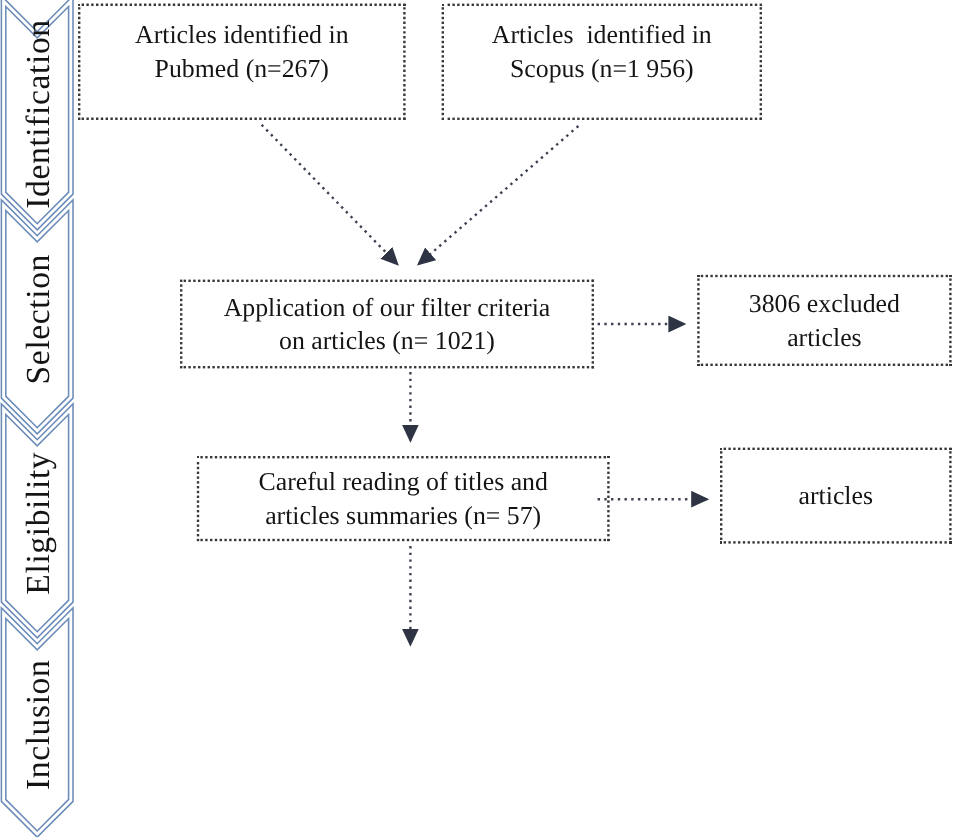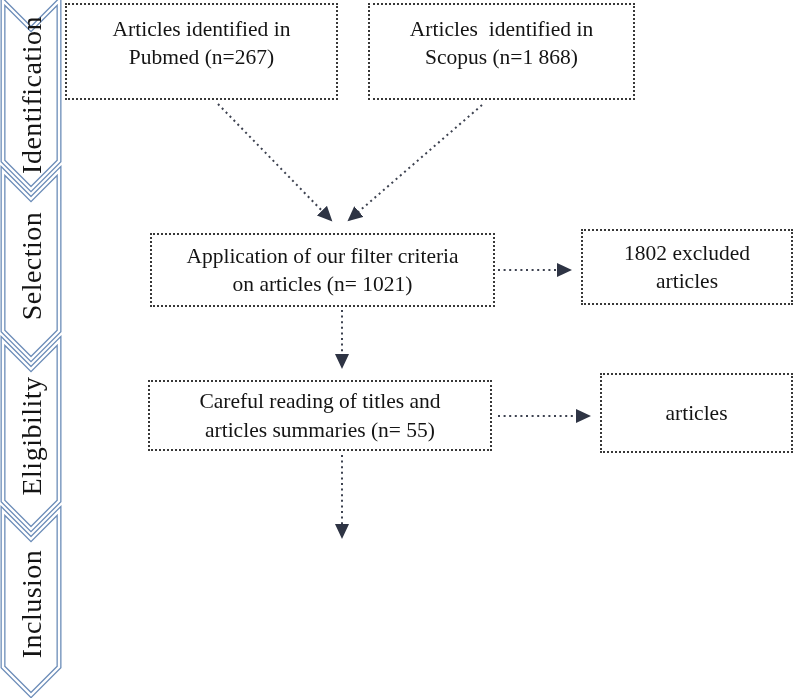"Scopus (n=1 868)" div.line { text: 1 868 -> 1 956 }
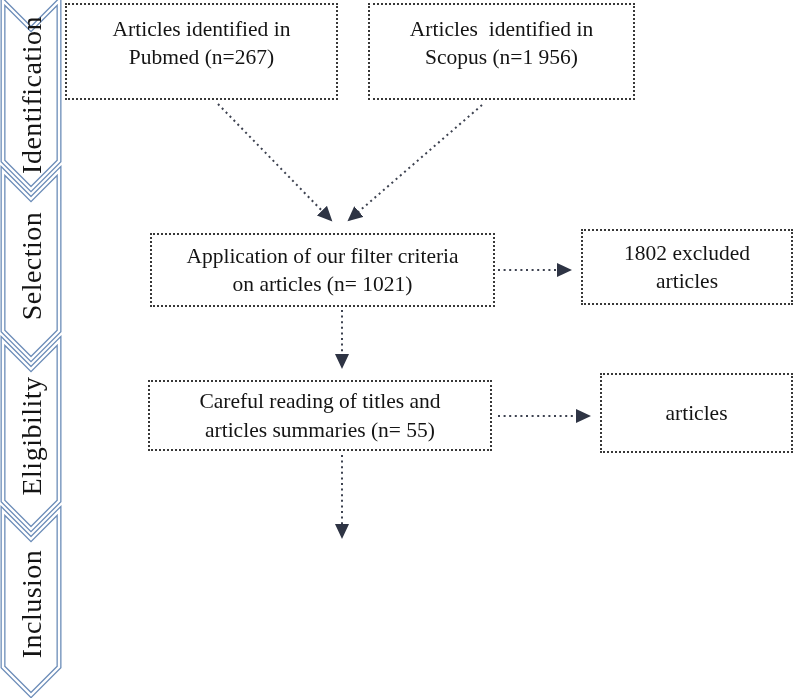"1802 excluded" div.line { text: 1802 -> 3806 }
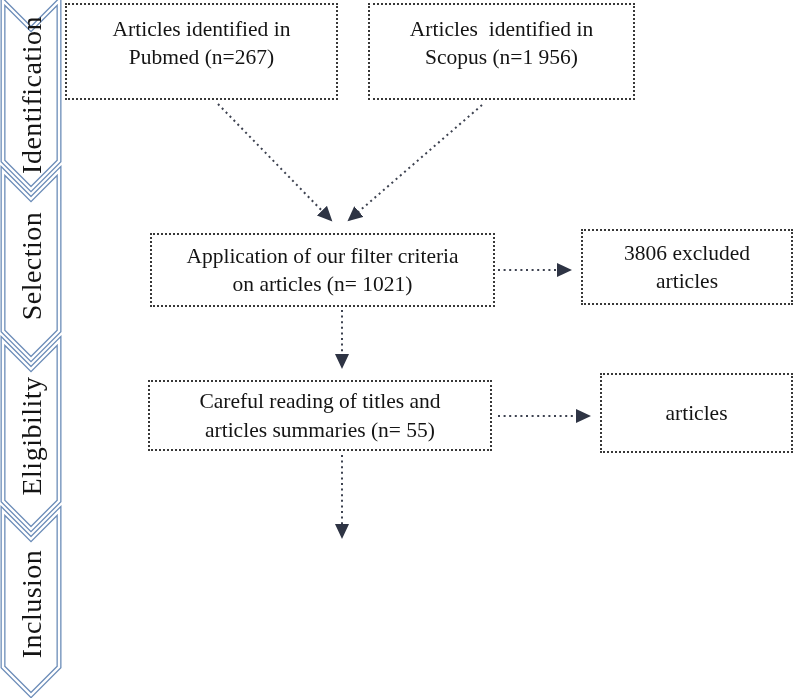"Careful reading of titles and" div.flow-box { left: 148px -> 164px }
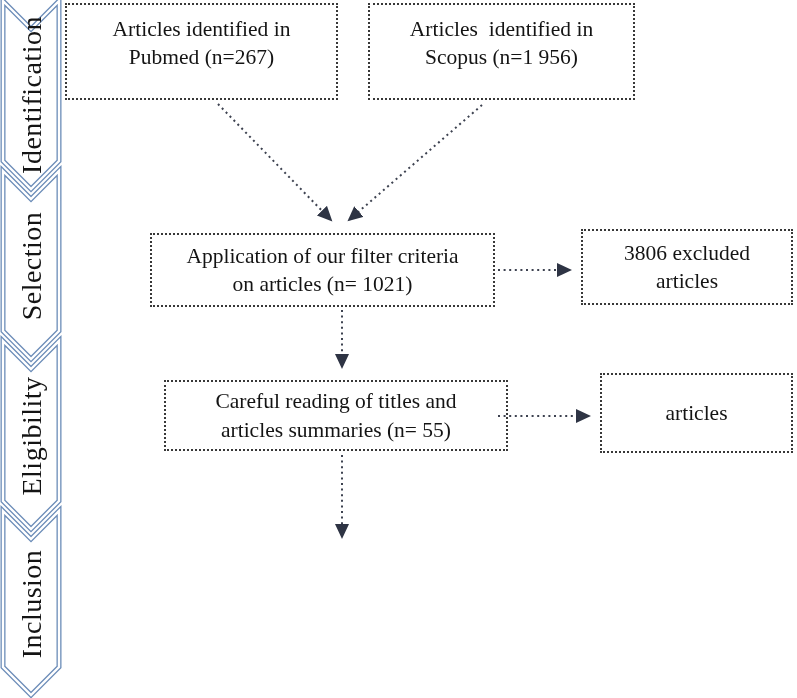"articles summaries (n= 55)" div.line { text: 55 -> 57 }
